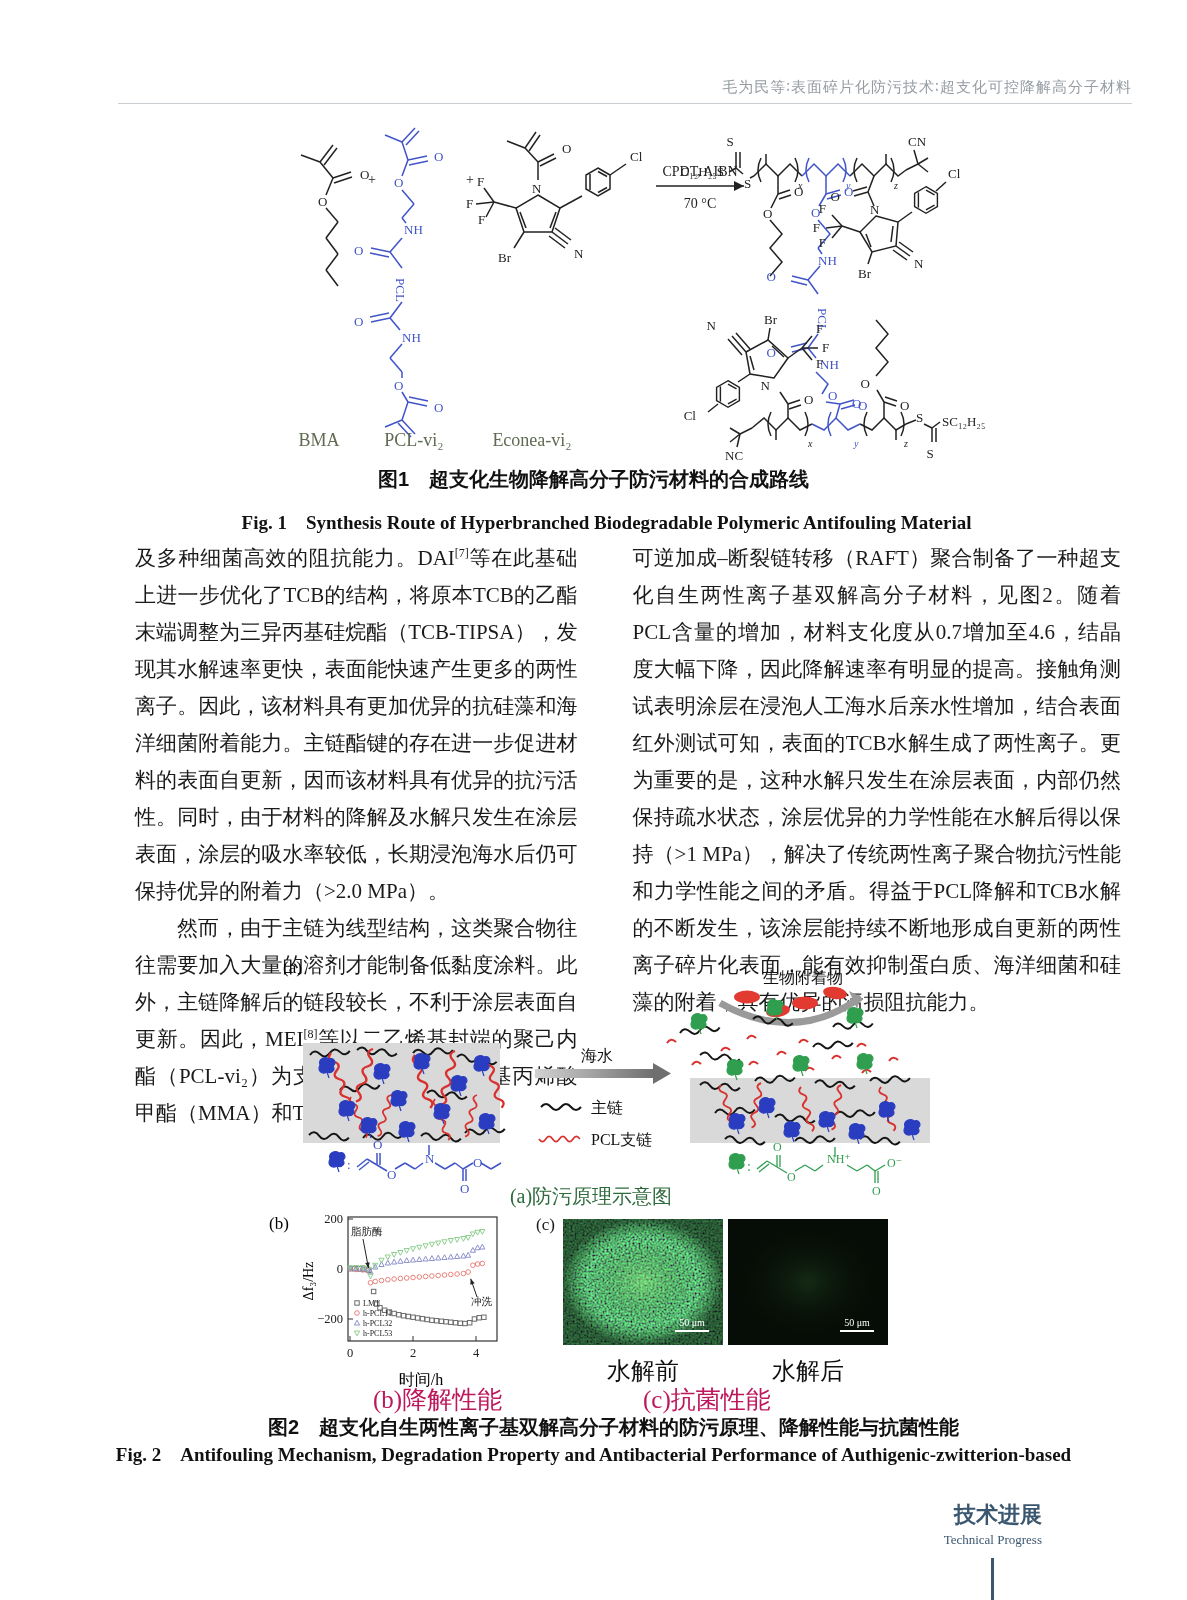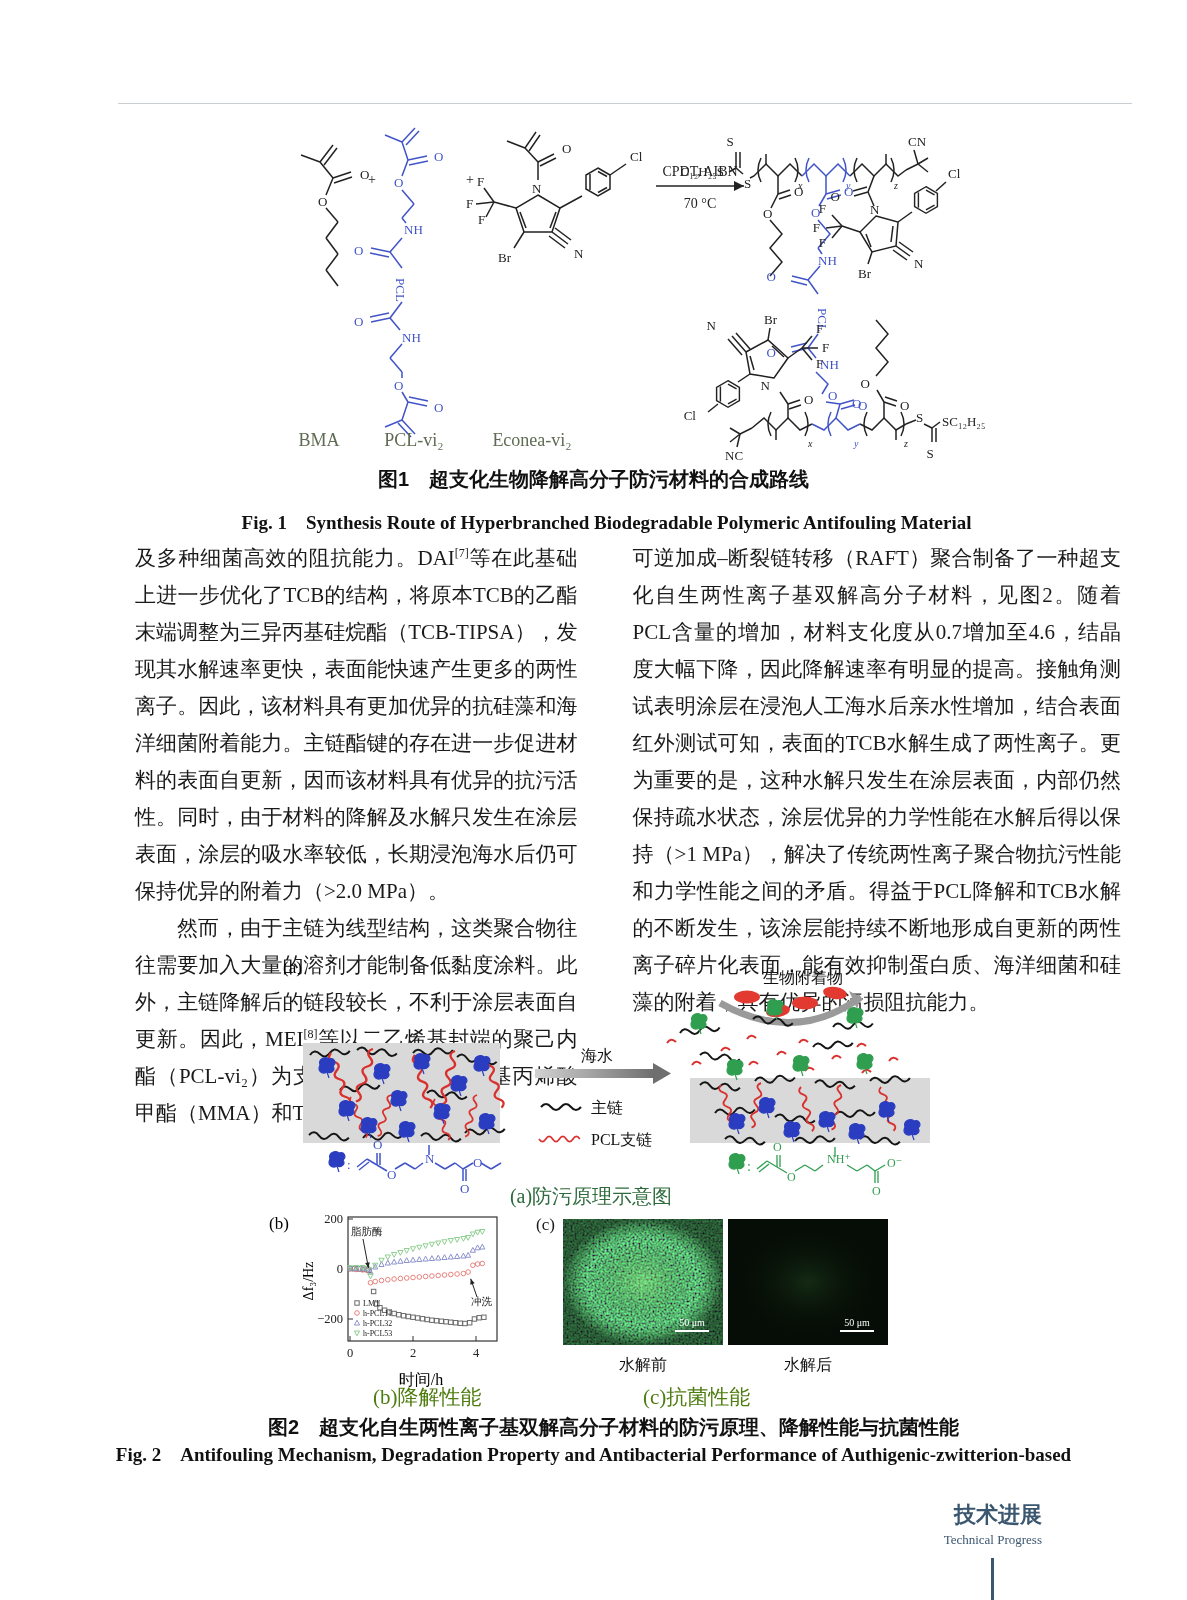"毛为民等∶表面碎片化防污技术∶超支化可控降解高分子材料" div.running-head { html: none -> <div>毛为民等∶表面碎片化防污技术∶超支化可控降解高分子材料</div> }
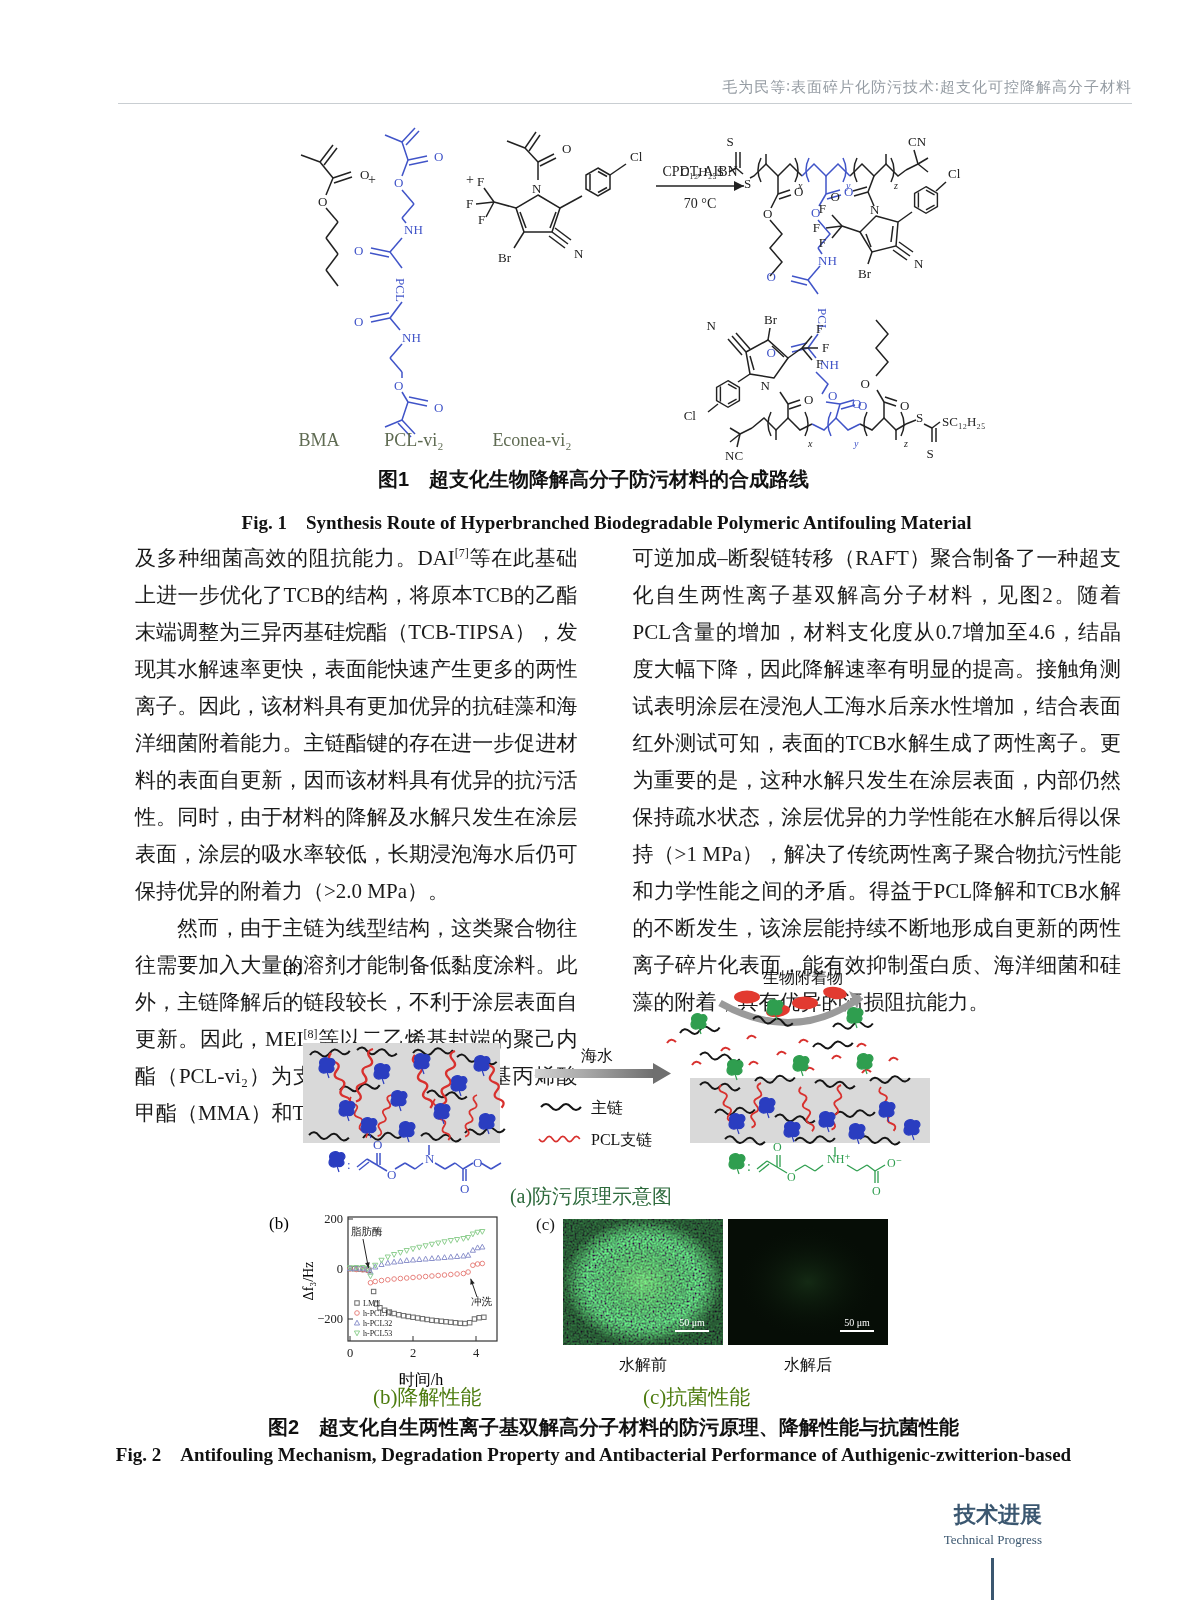"水解前" .micro-label { font-size: 16px -> 24px }
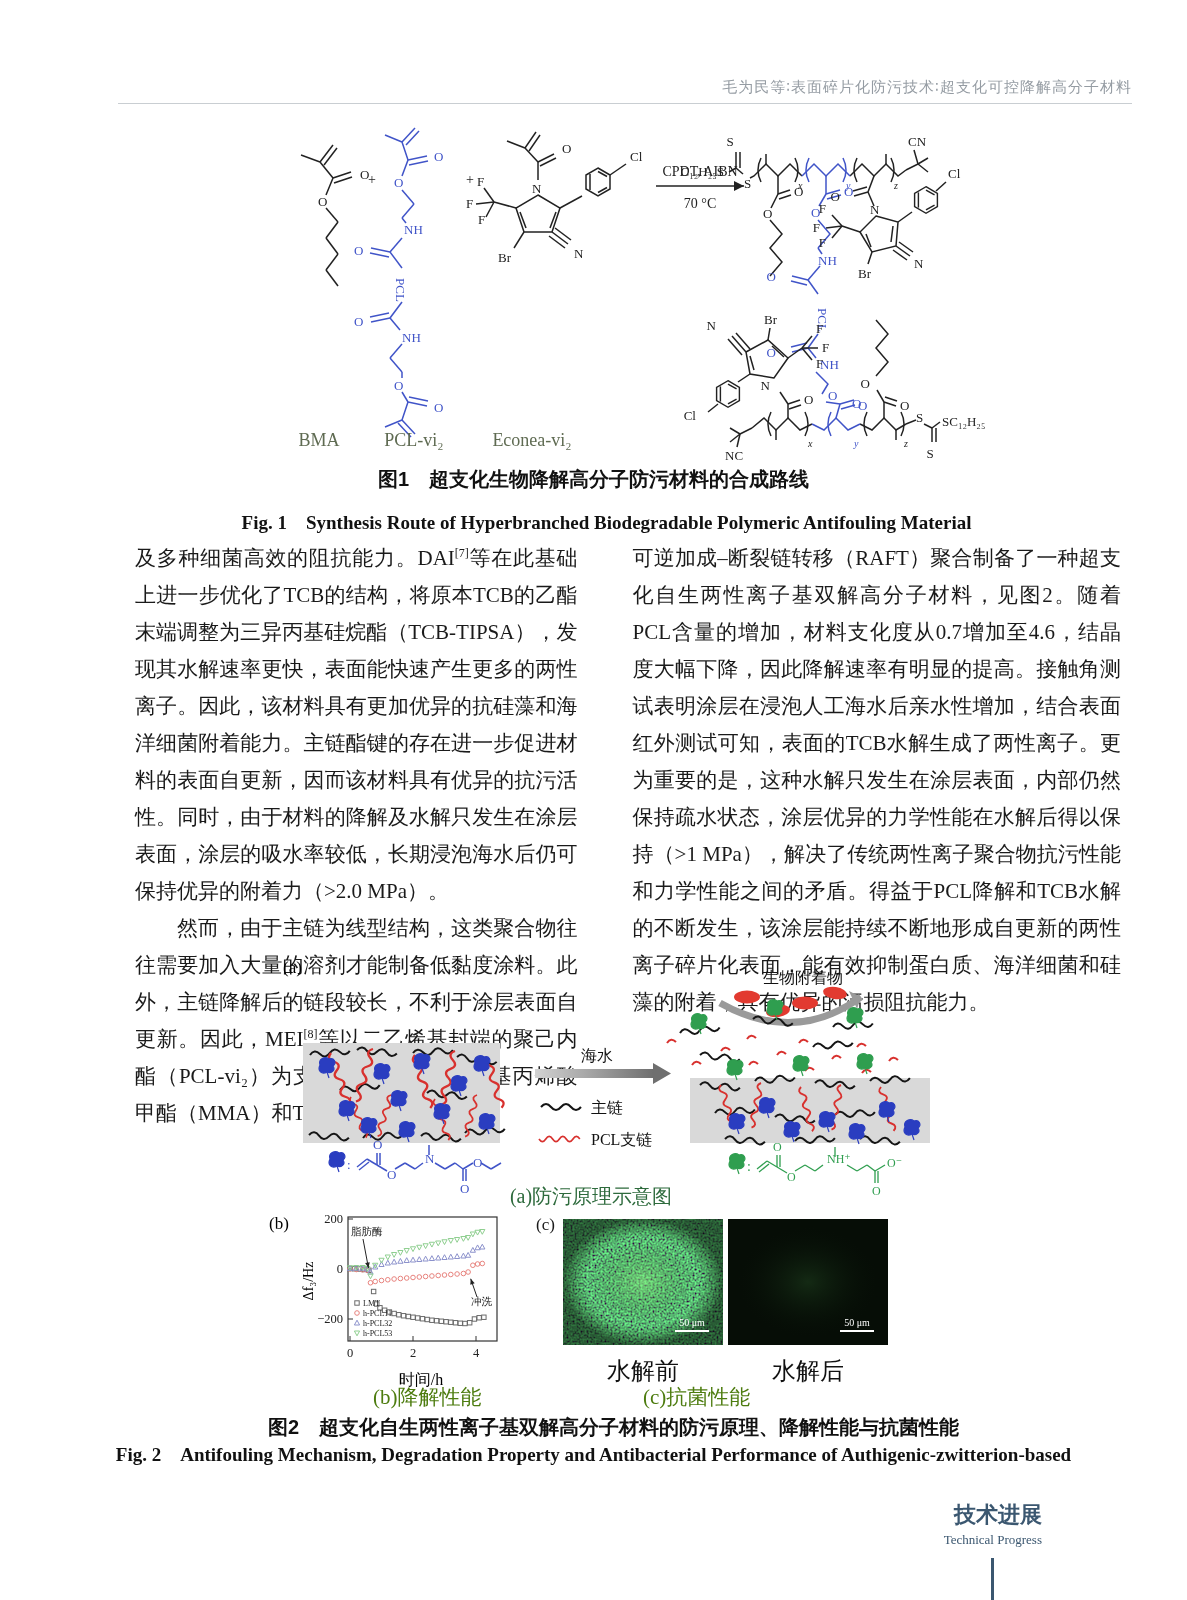"(b)降解性能" .subcap { color: #4d7c0f -> #be185d; font-size: 21px -> 25px }
